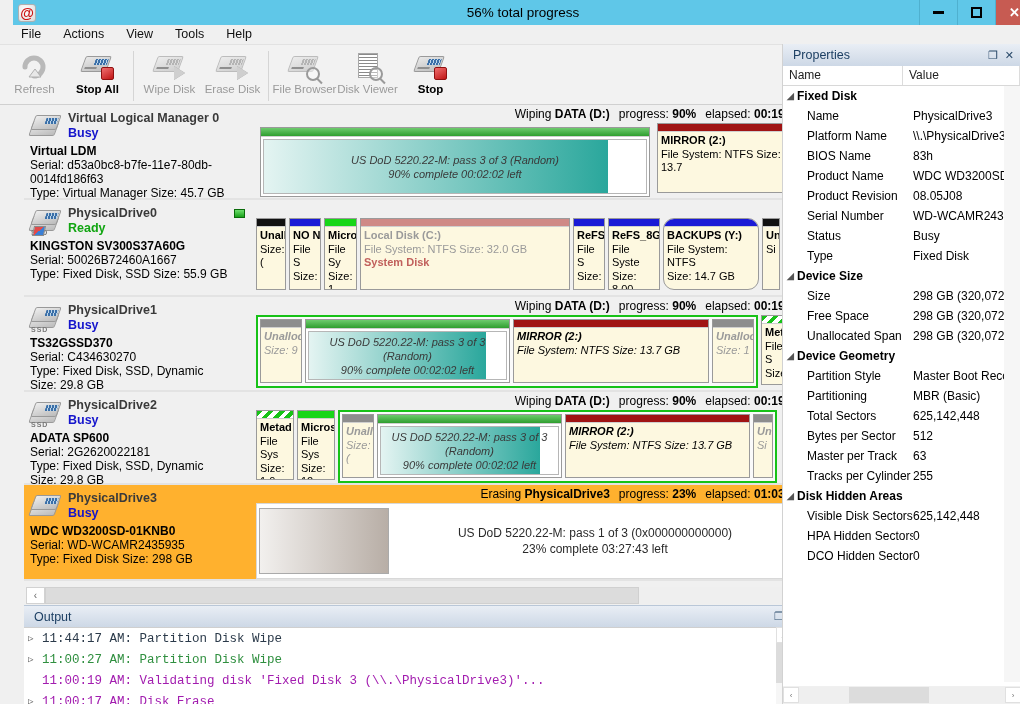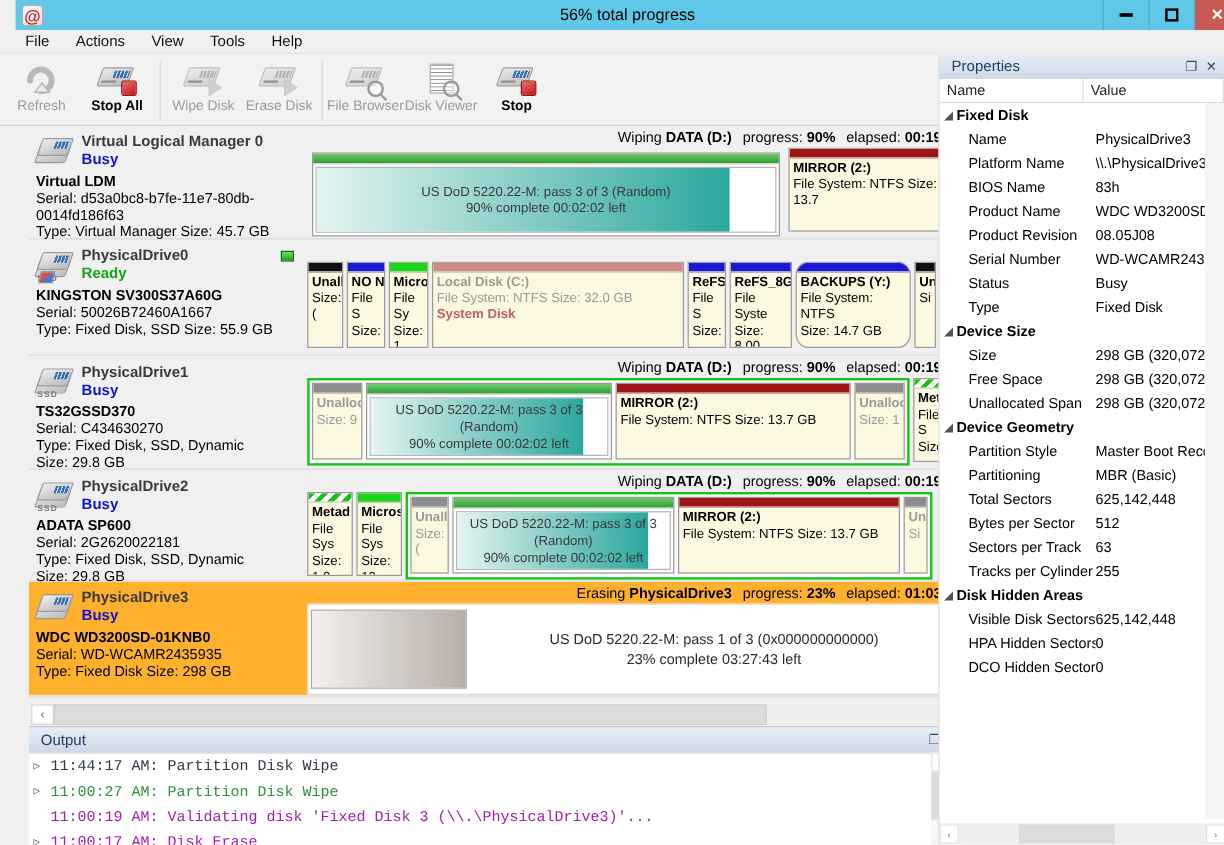"US DoD 5220.22-M: pass 3" .grp { font-style: none -> italic }
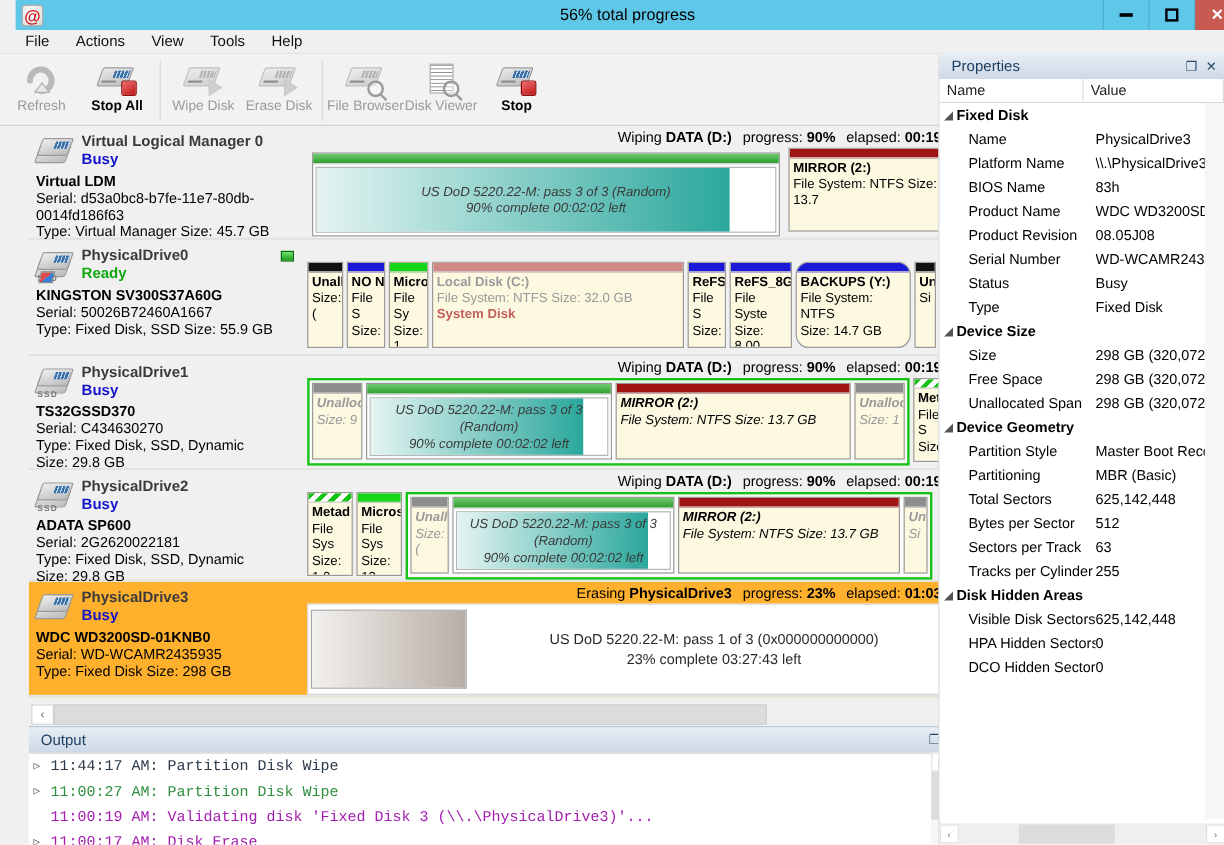"Sectors per Track" span.pn { text: Sectors -> Master }
